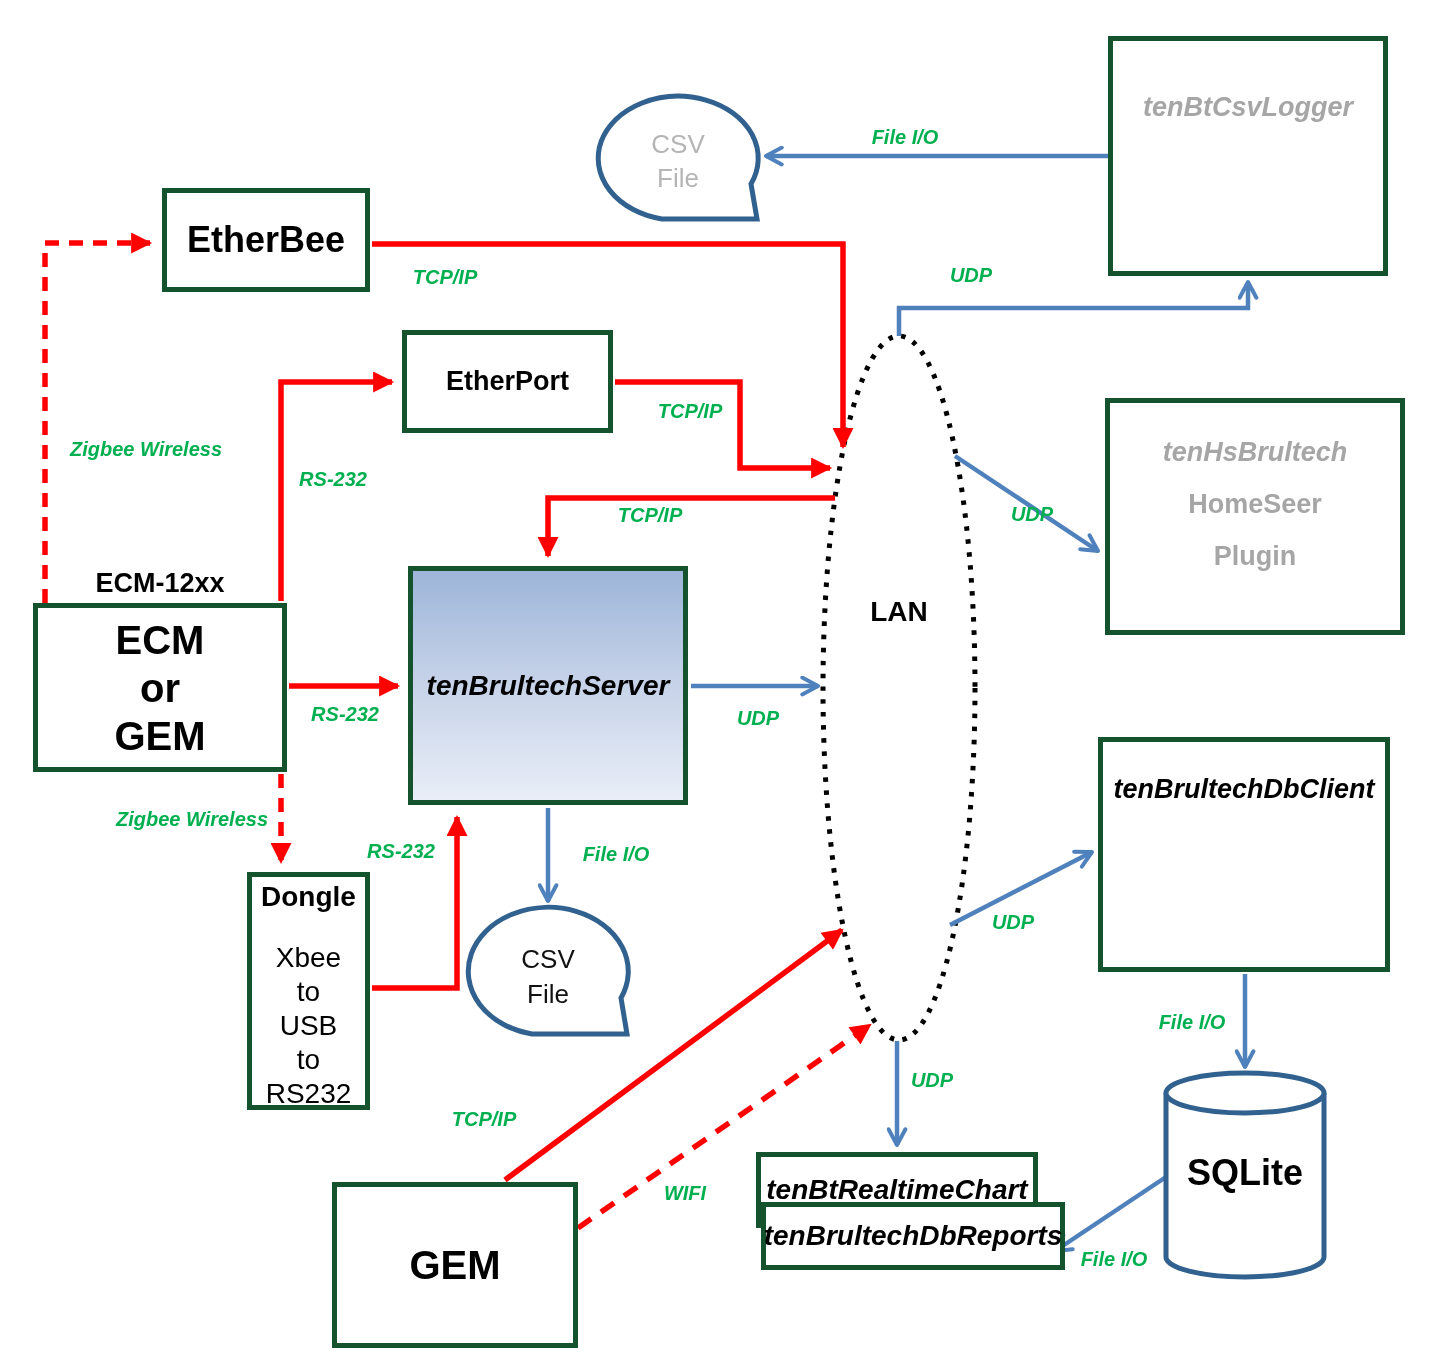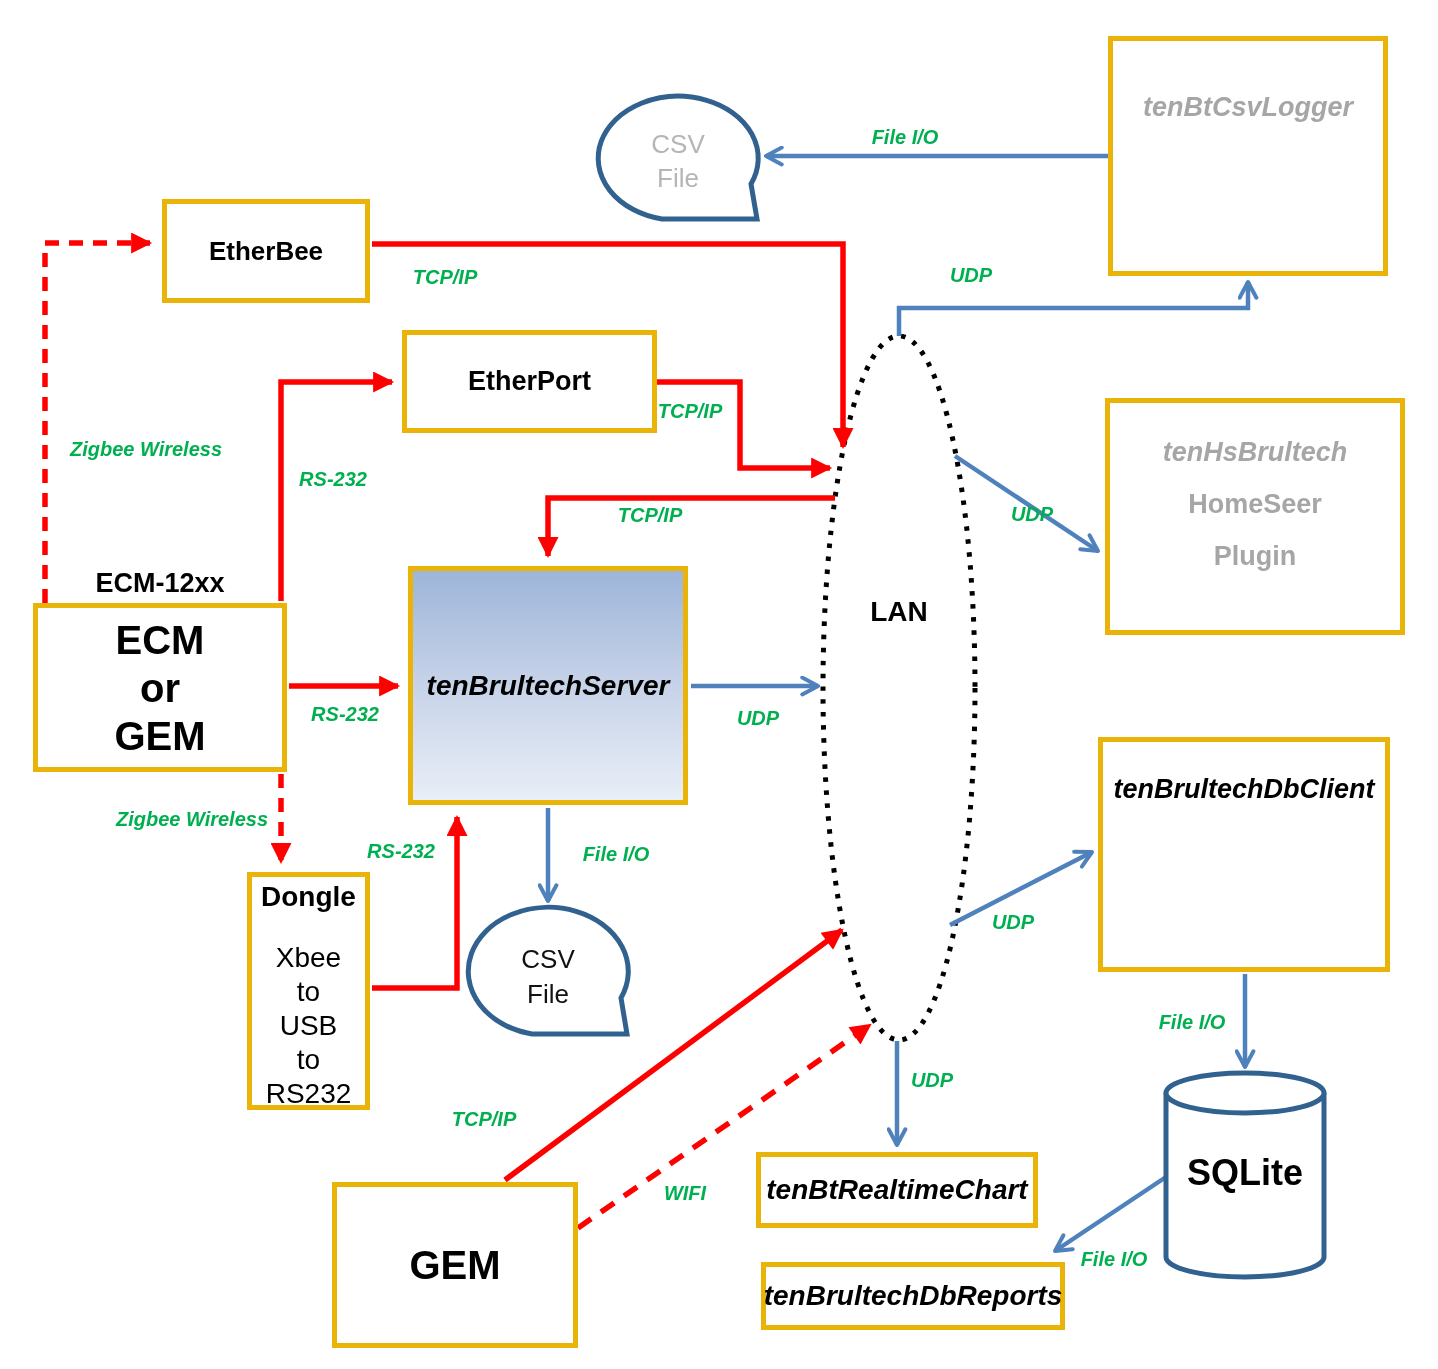"tenBtCsvLogger" .box { border: 5px solid #eab308 -> 5px solid #14532d }
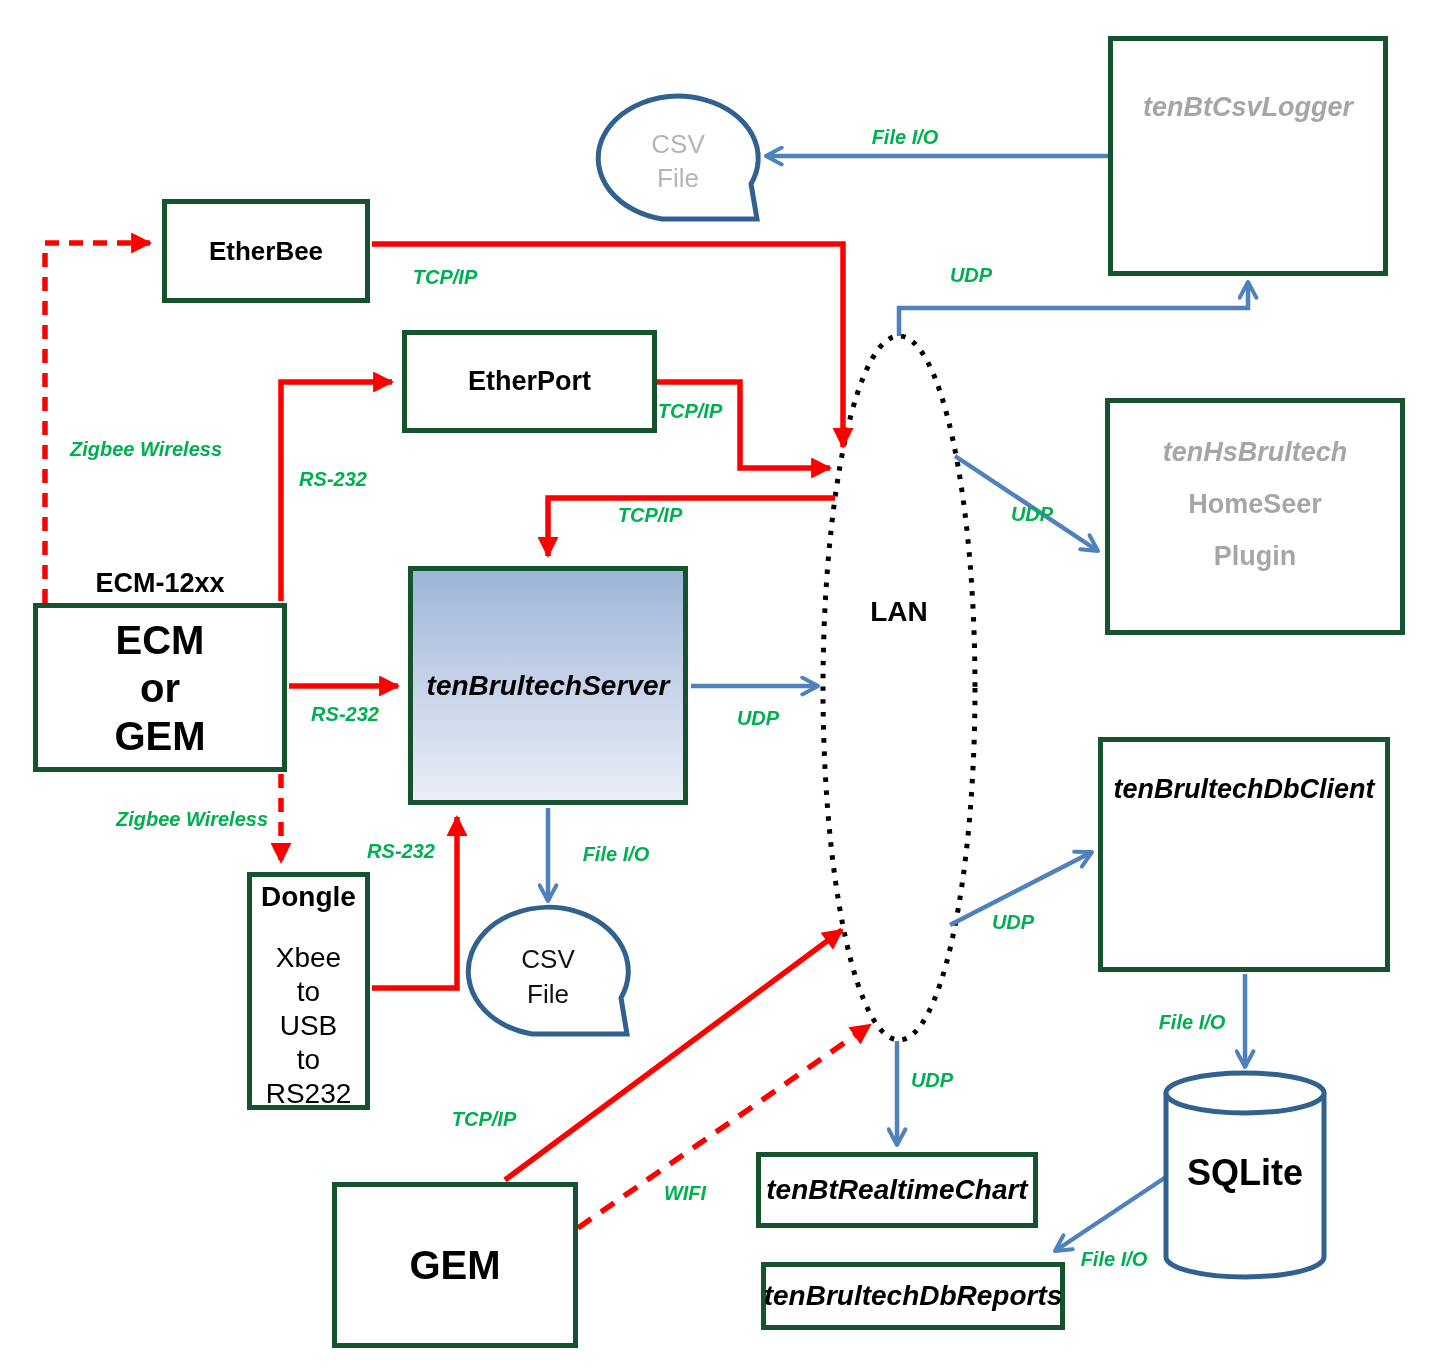"EtherBee" #box-etherbee { font-size: 26px -> 36px; top: 199px -> 188px }
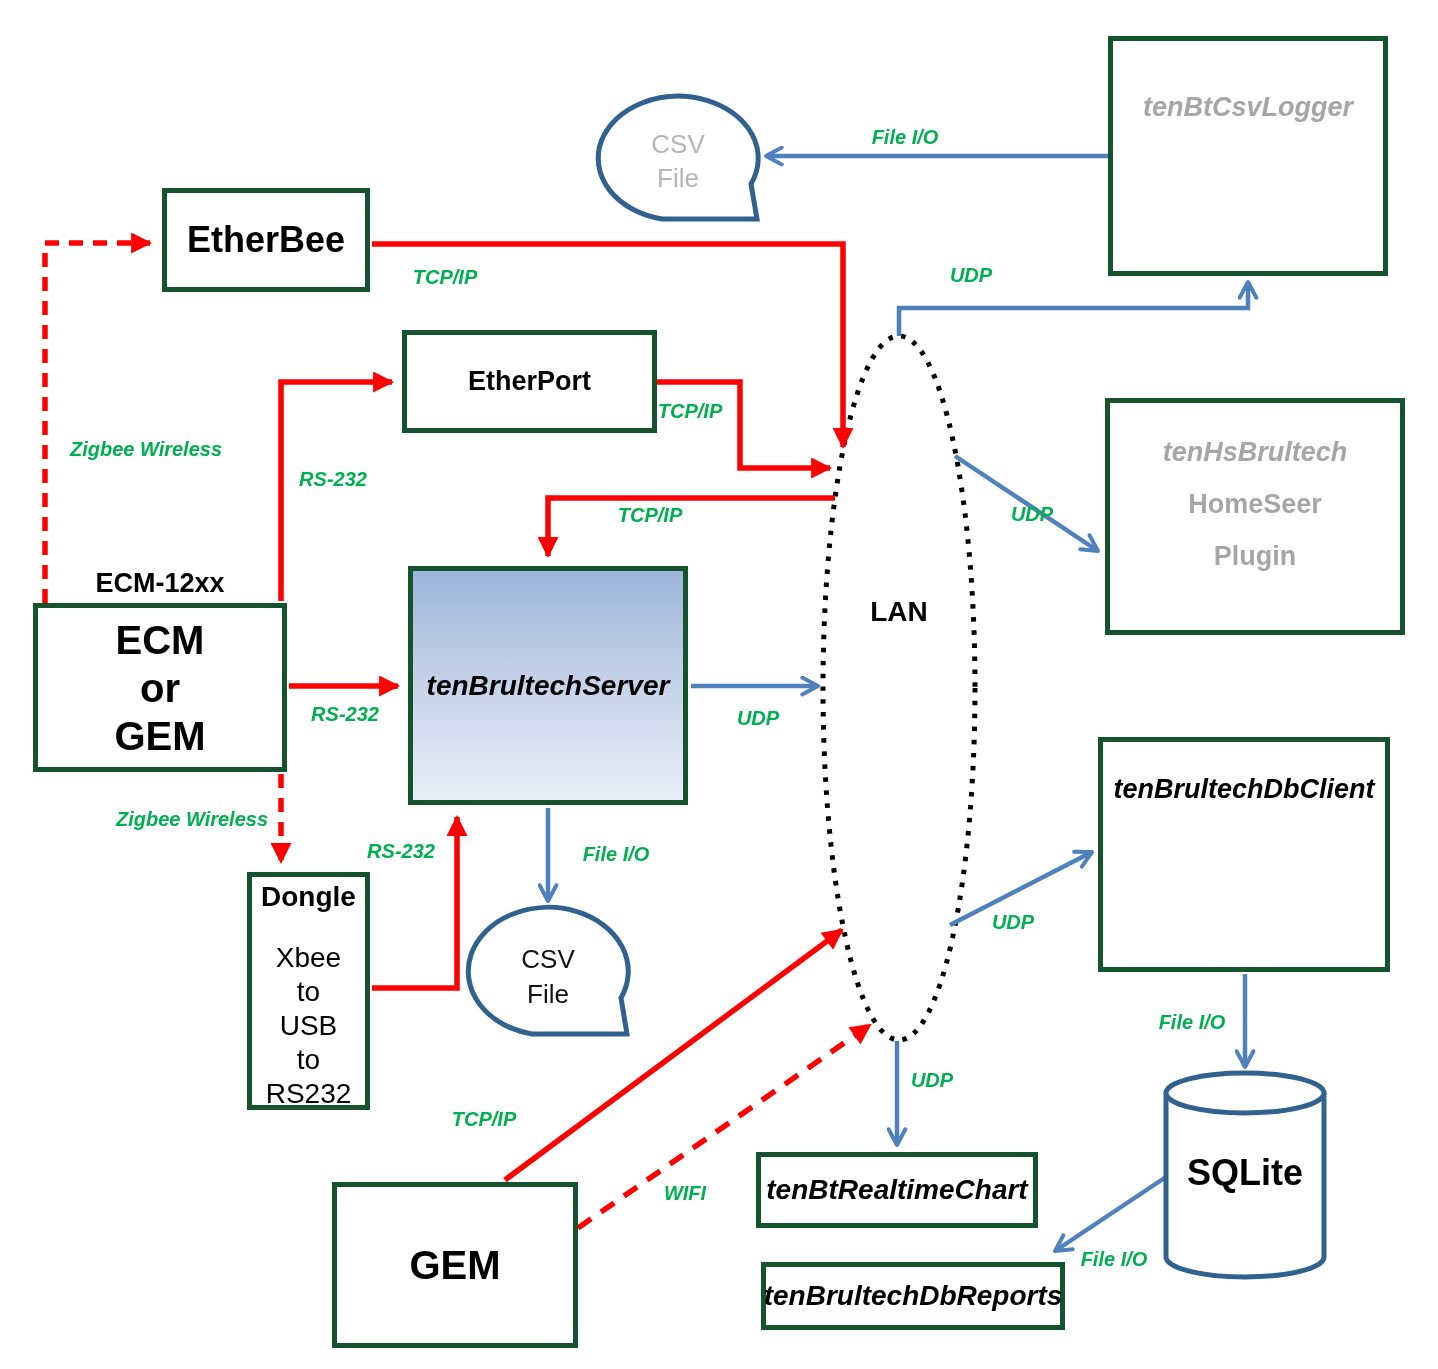"EtherPort" #box-etherport { width: 255px -> 211px }
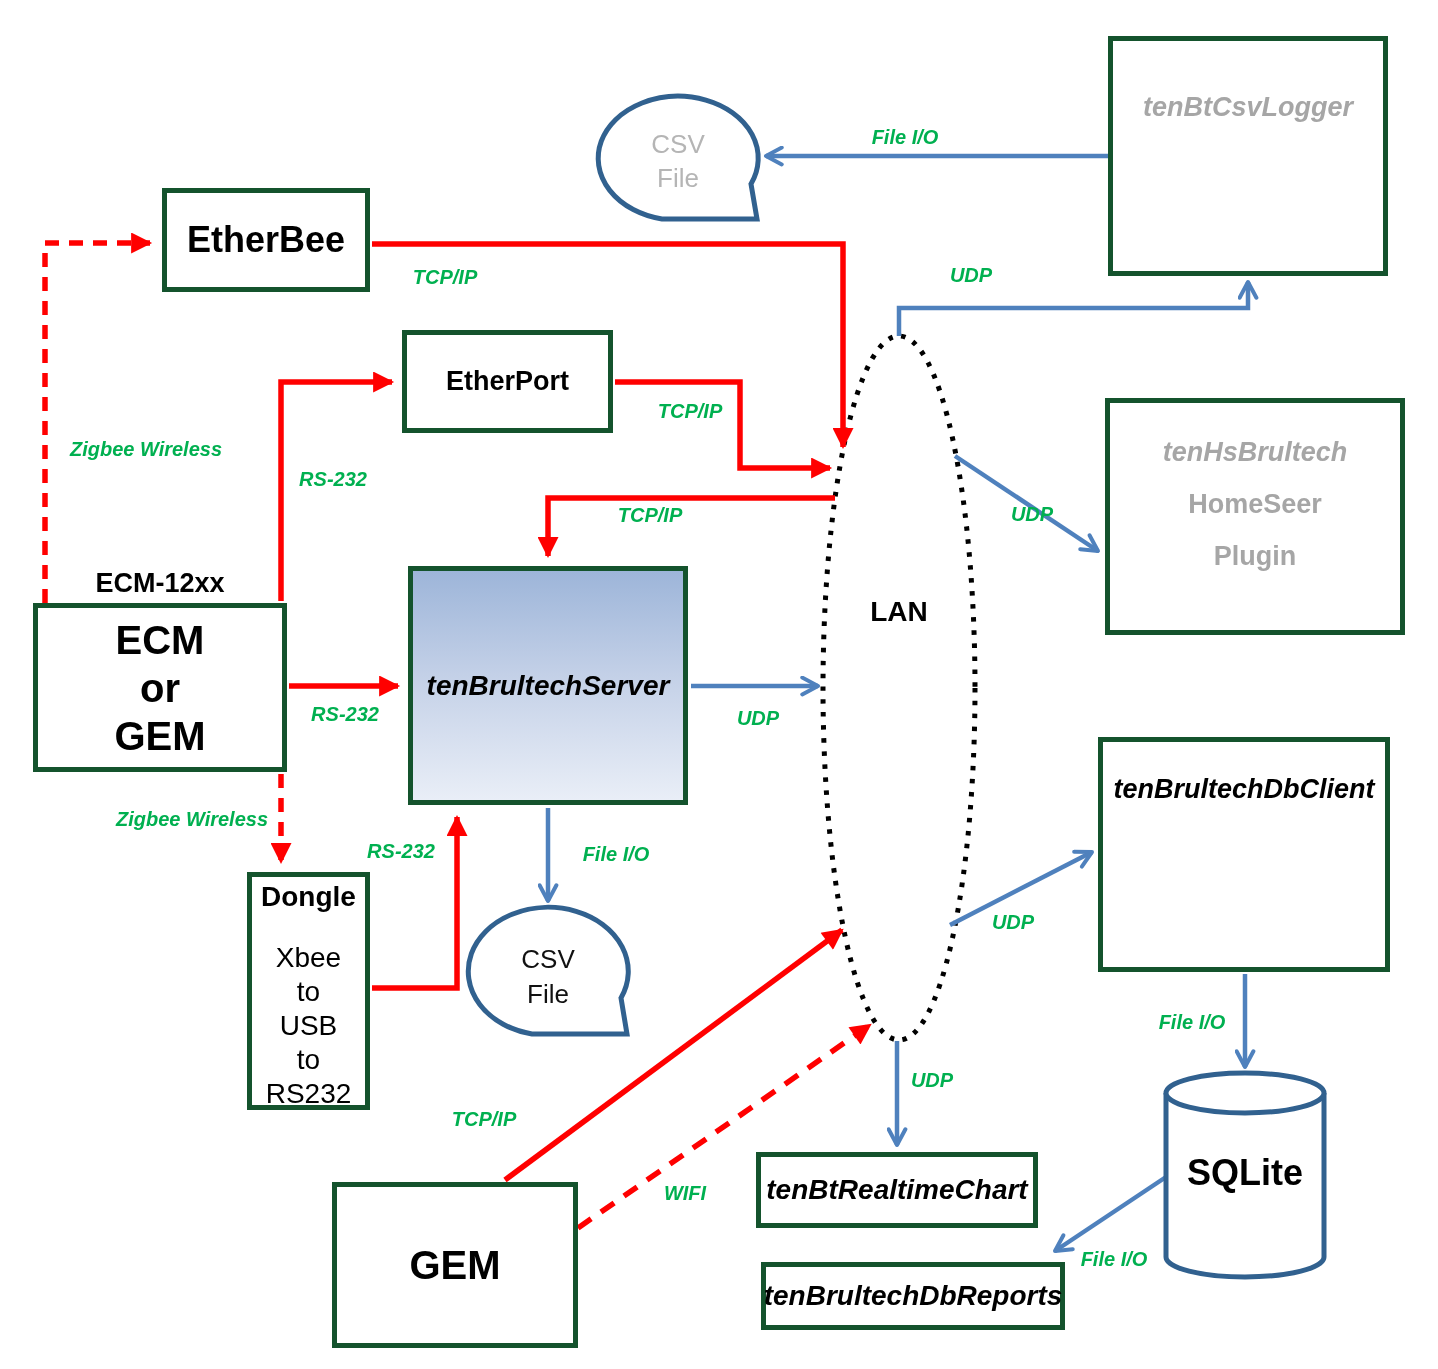"tenBrultechDbReports" #box-dbreports { top: 1262px -> 1202px }
